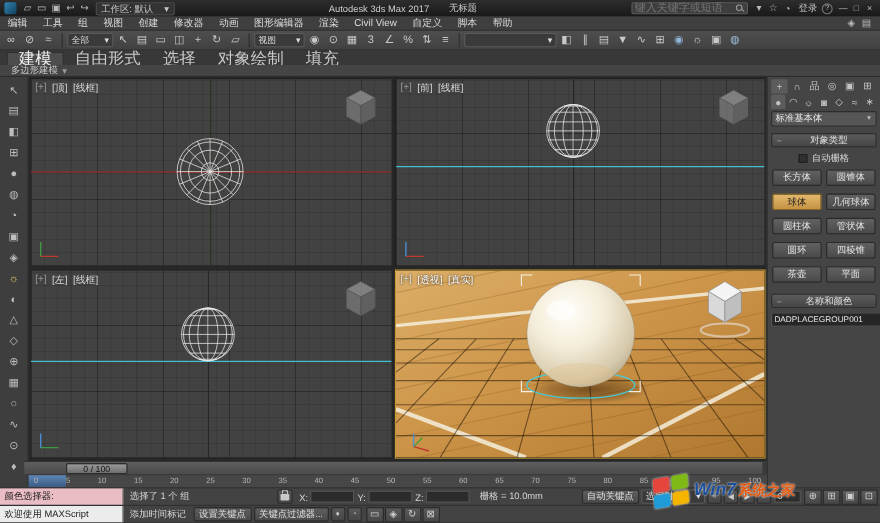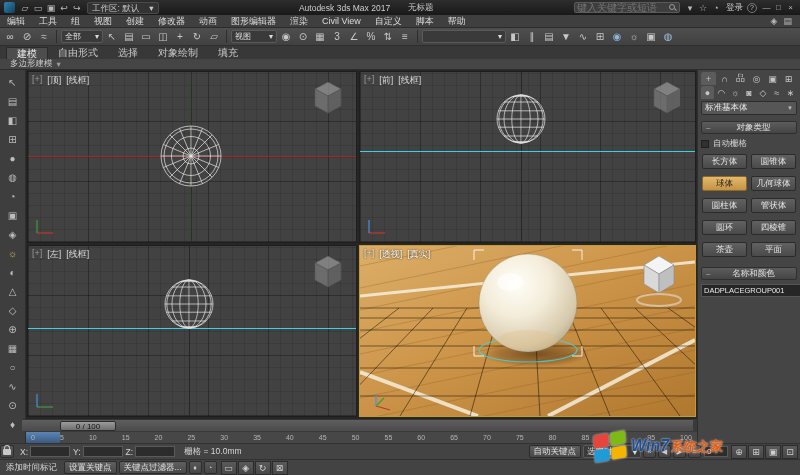"建模" #ribbontabs { font-size: 10px -> 15px }
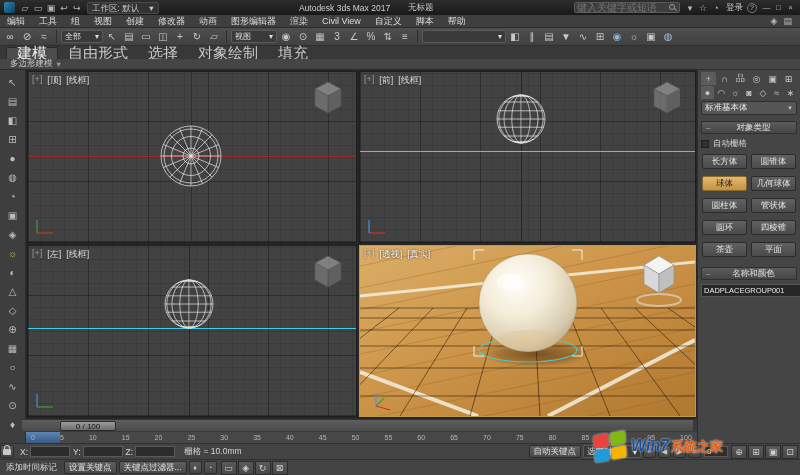"自动栅格" .chkrow { justify-content: flex-start -> center }
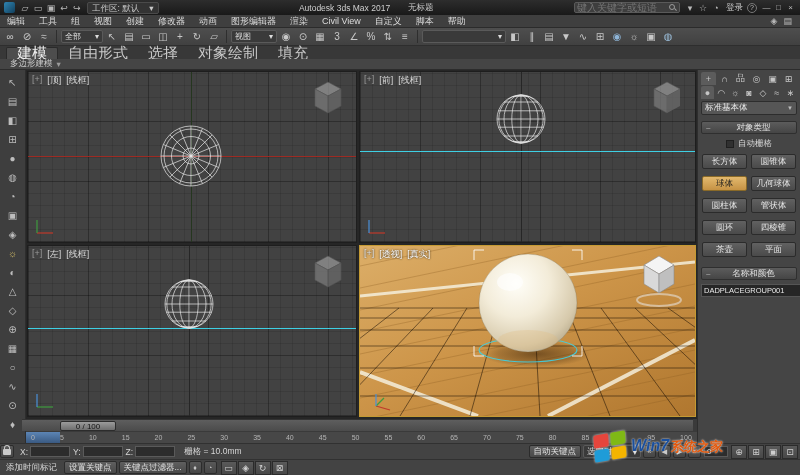"颜色选择器:" div.mrec { html: none -> <div>颜色选择器:</div> }
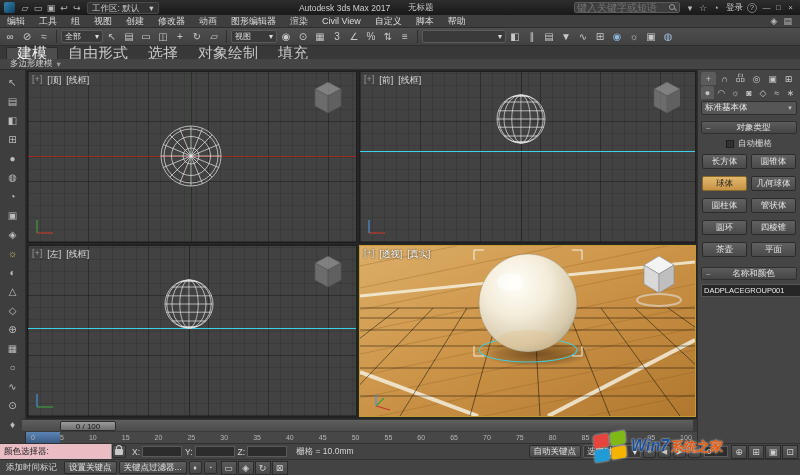"选择了 1 个 组" div.stext { html: none -> <div>选择了 1 个 组</div> }
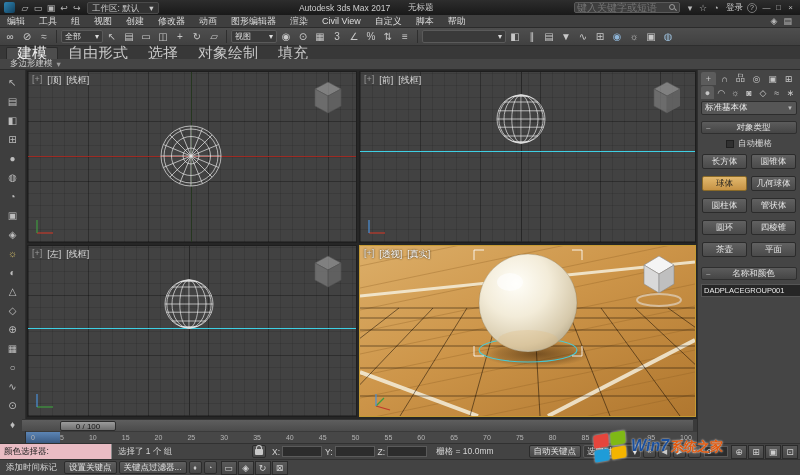"欢迎使用 MAXScript" div.mlst { html: none -> <div>欢迎使用 MAXScript</div> }
